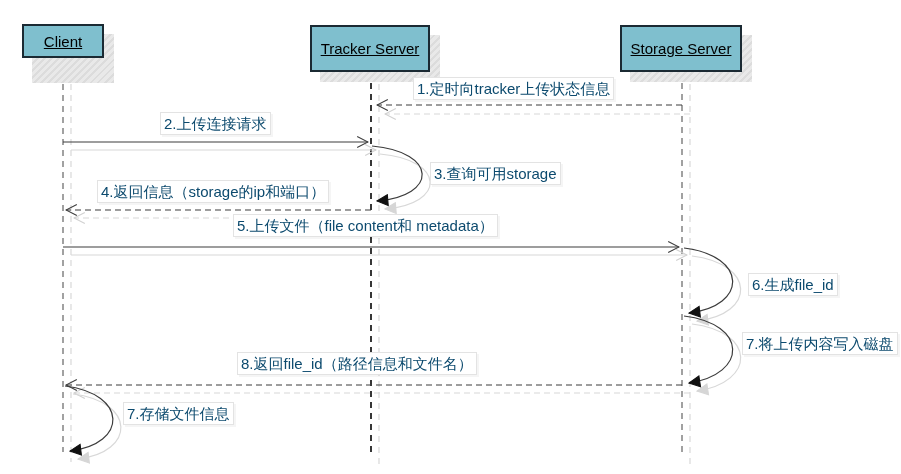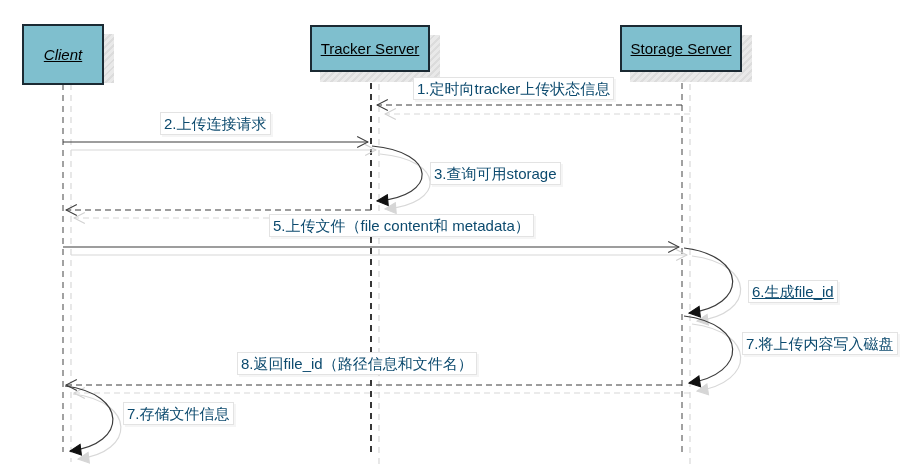"Client" #actor-client { font-style: italic -> none; height: 61px -> 34px }
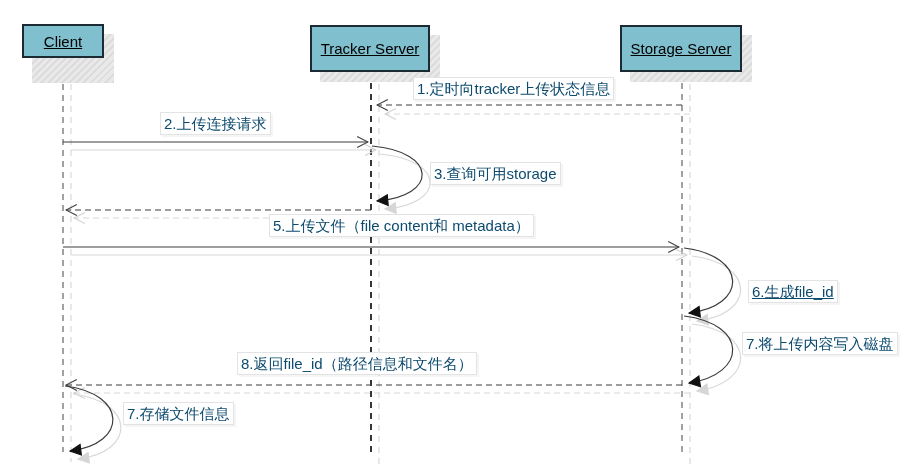"4.返回信息（storage的ip和端口）" div.msg-label { html: none -> <div>4.返回信息（storage的ip和端口）</div> }
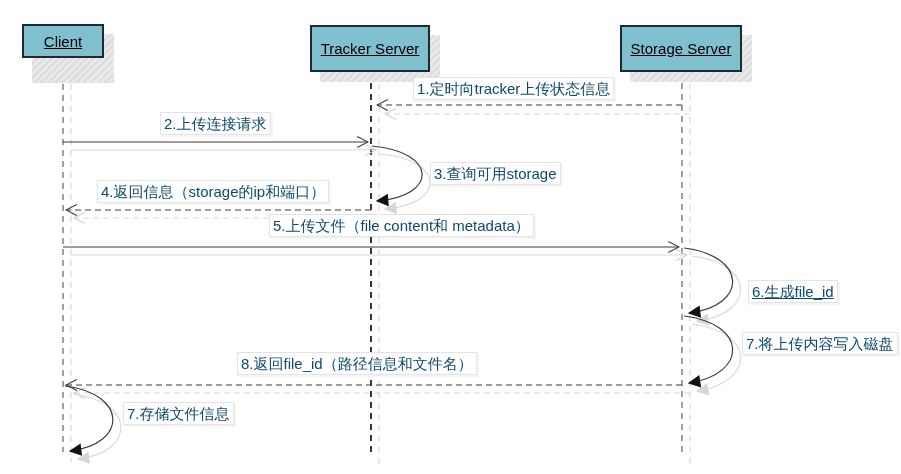"5.上传文件（file content和 metadata）" #lbl-5 { margin-left: 36px -> none }
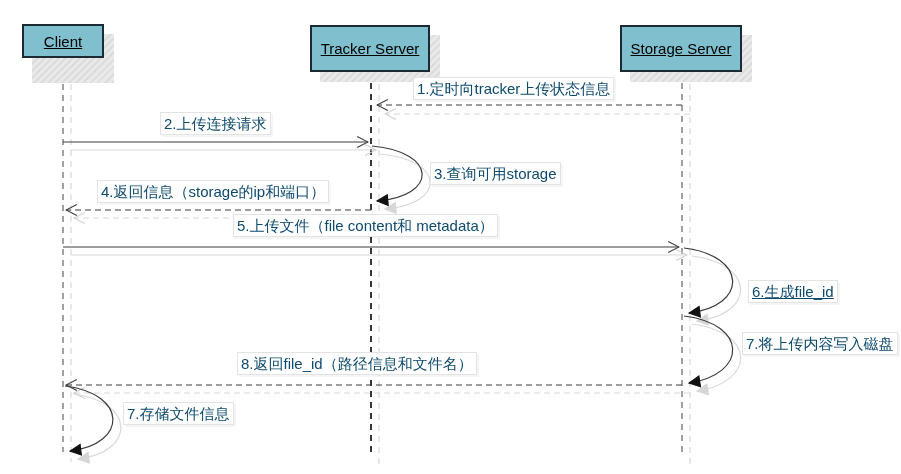"6.生成file_id" #lbl-6 { text-decoration: underline -> none; top: 280px -> 273px }
